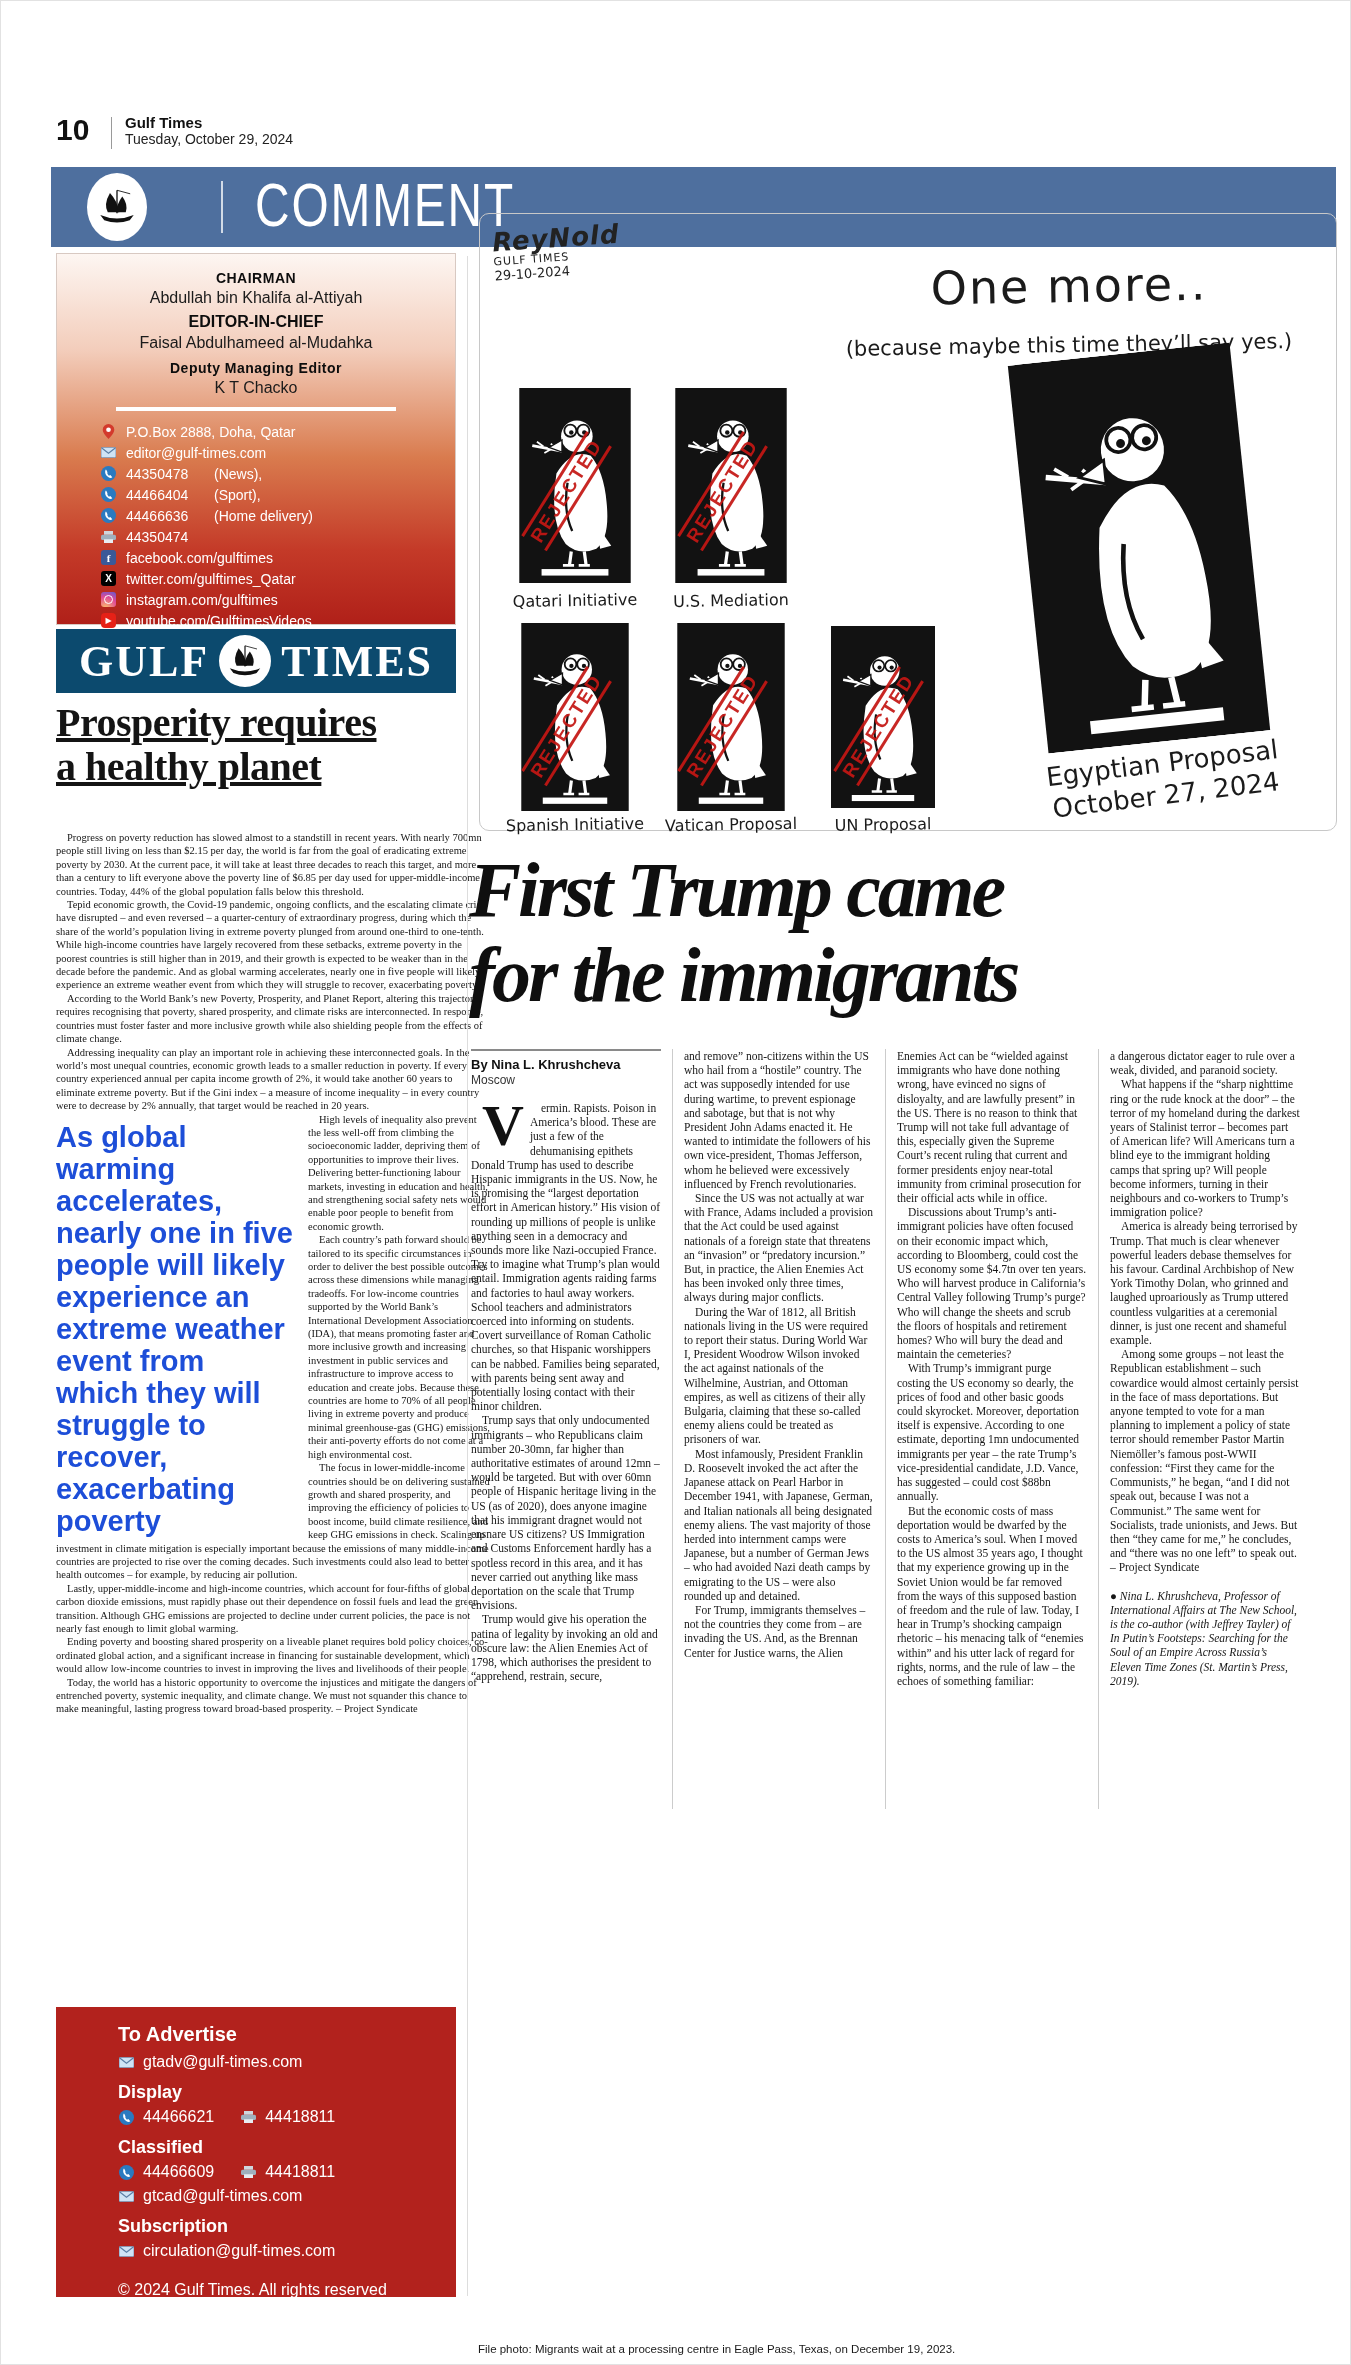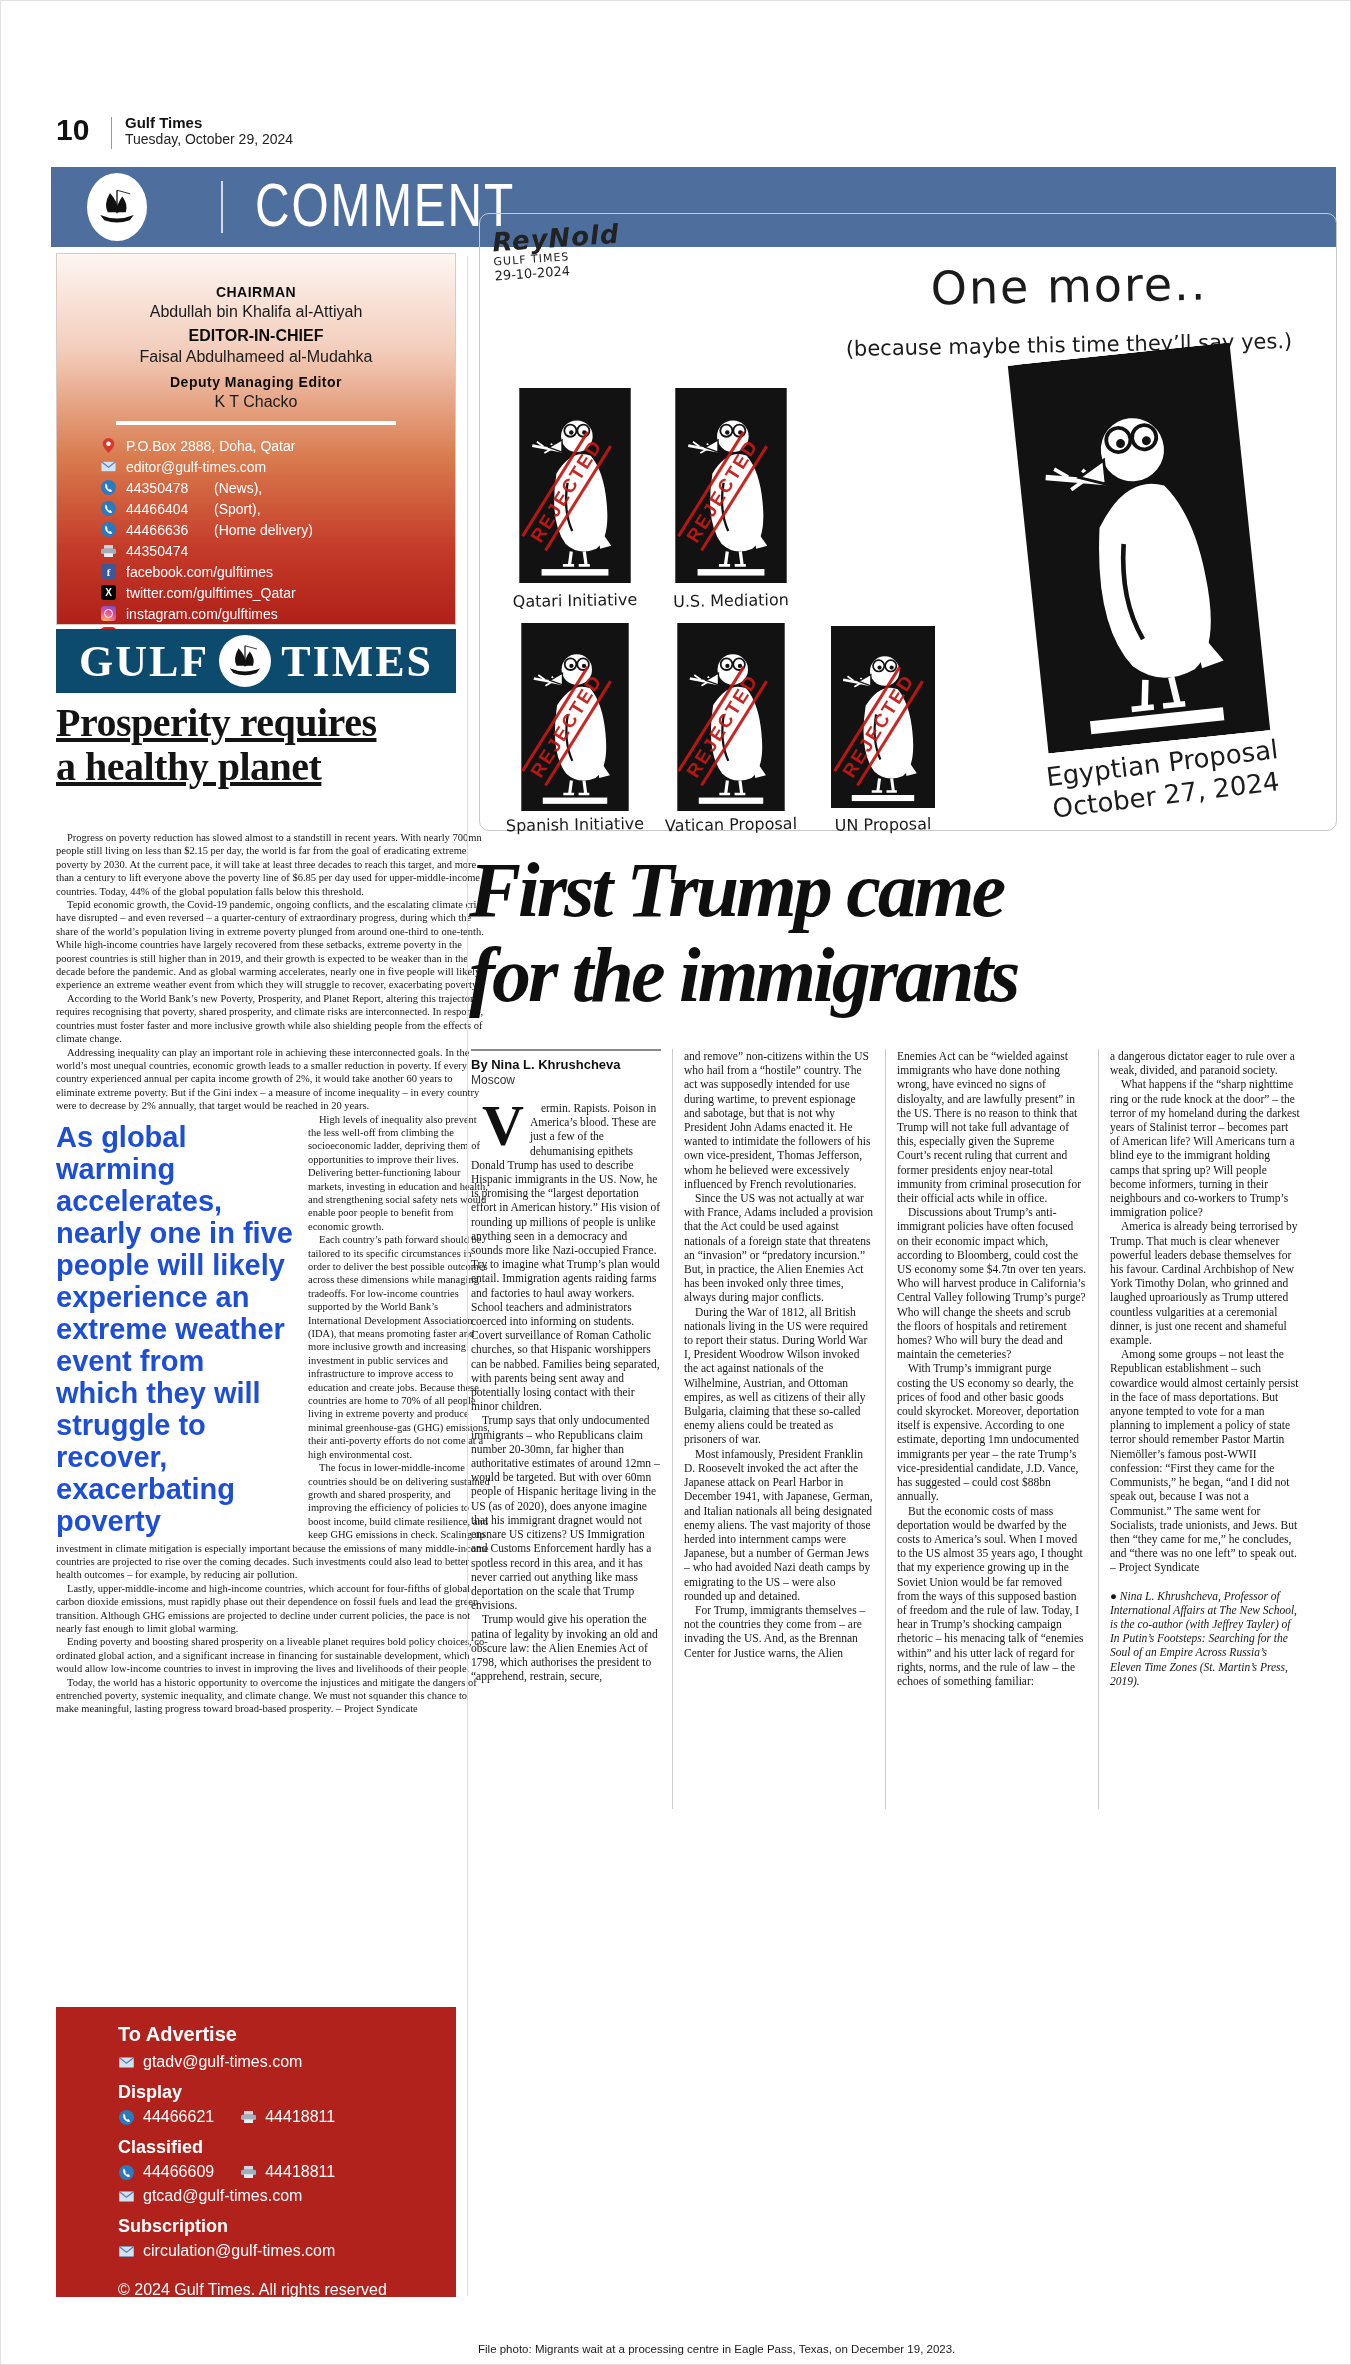"CHAIRMAN" .m-label { margin-top: 17px -> 3px }
